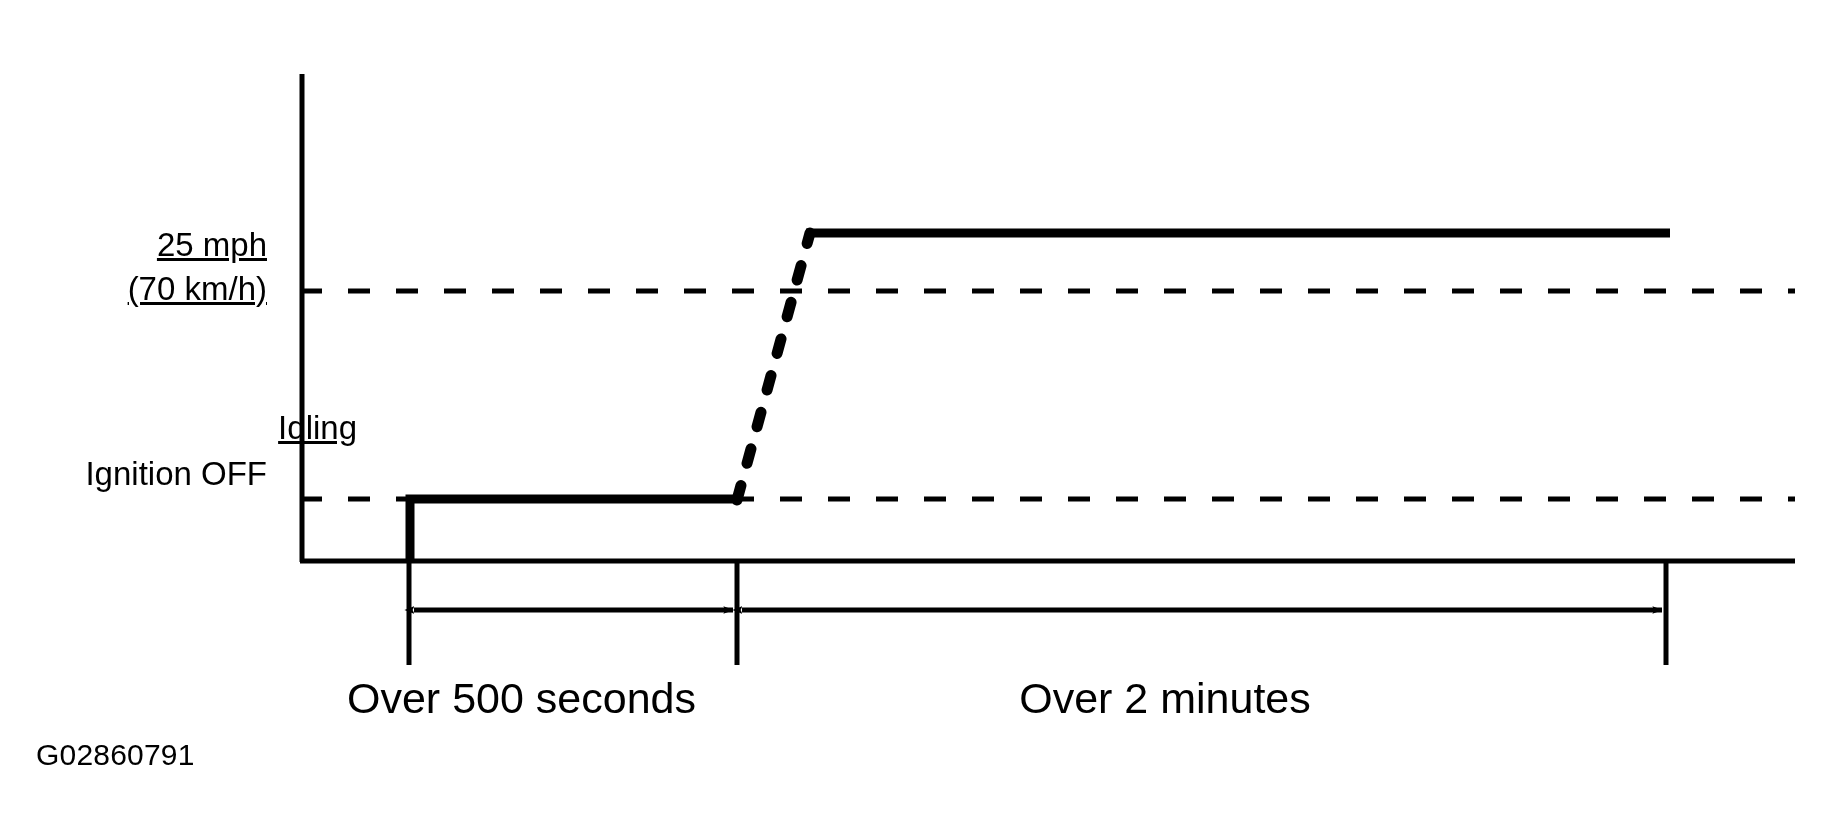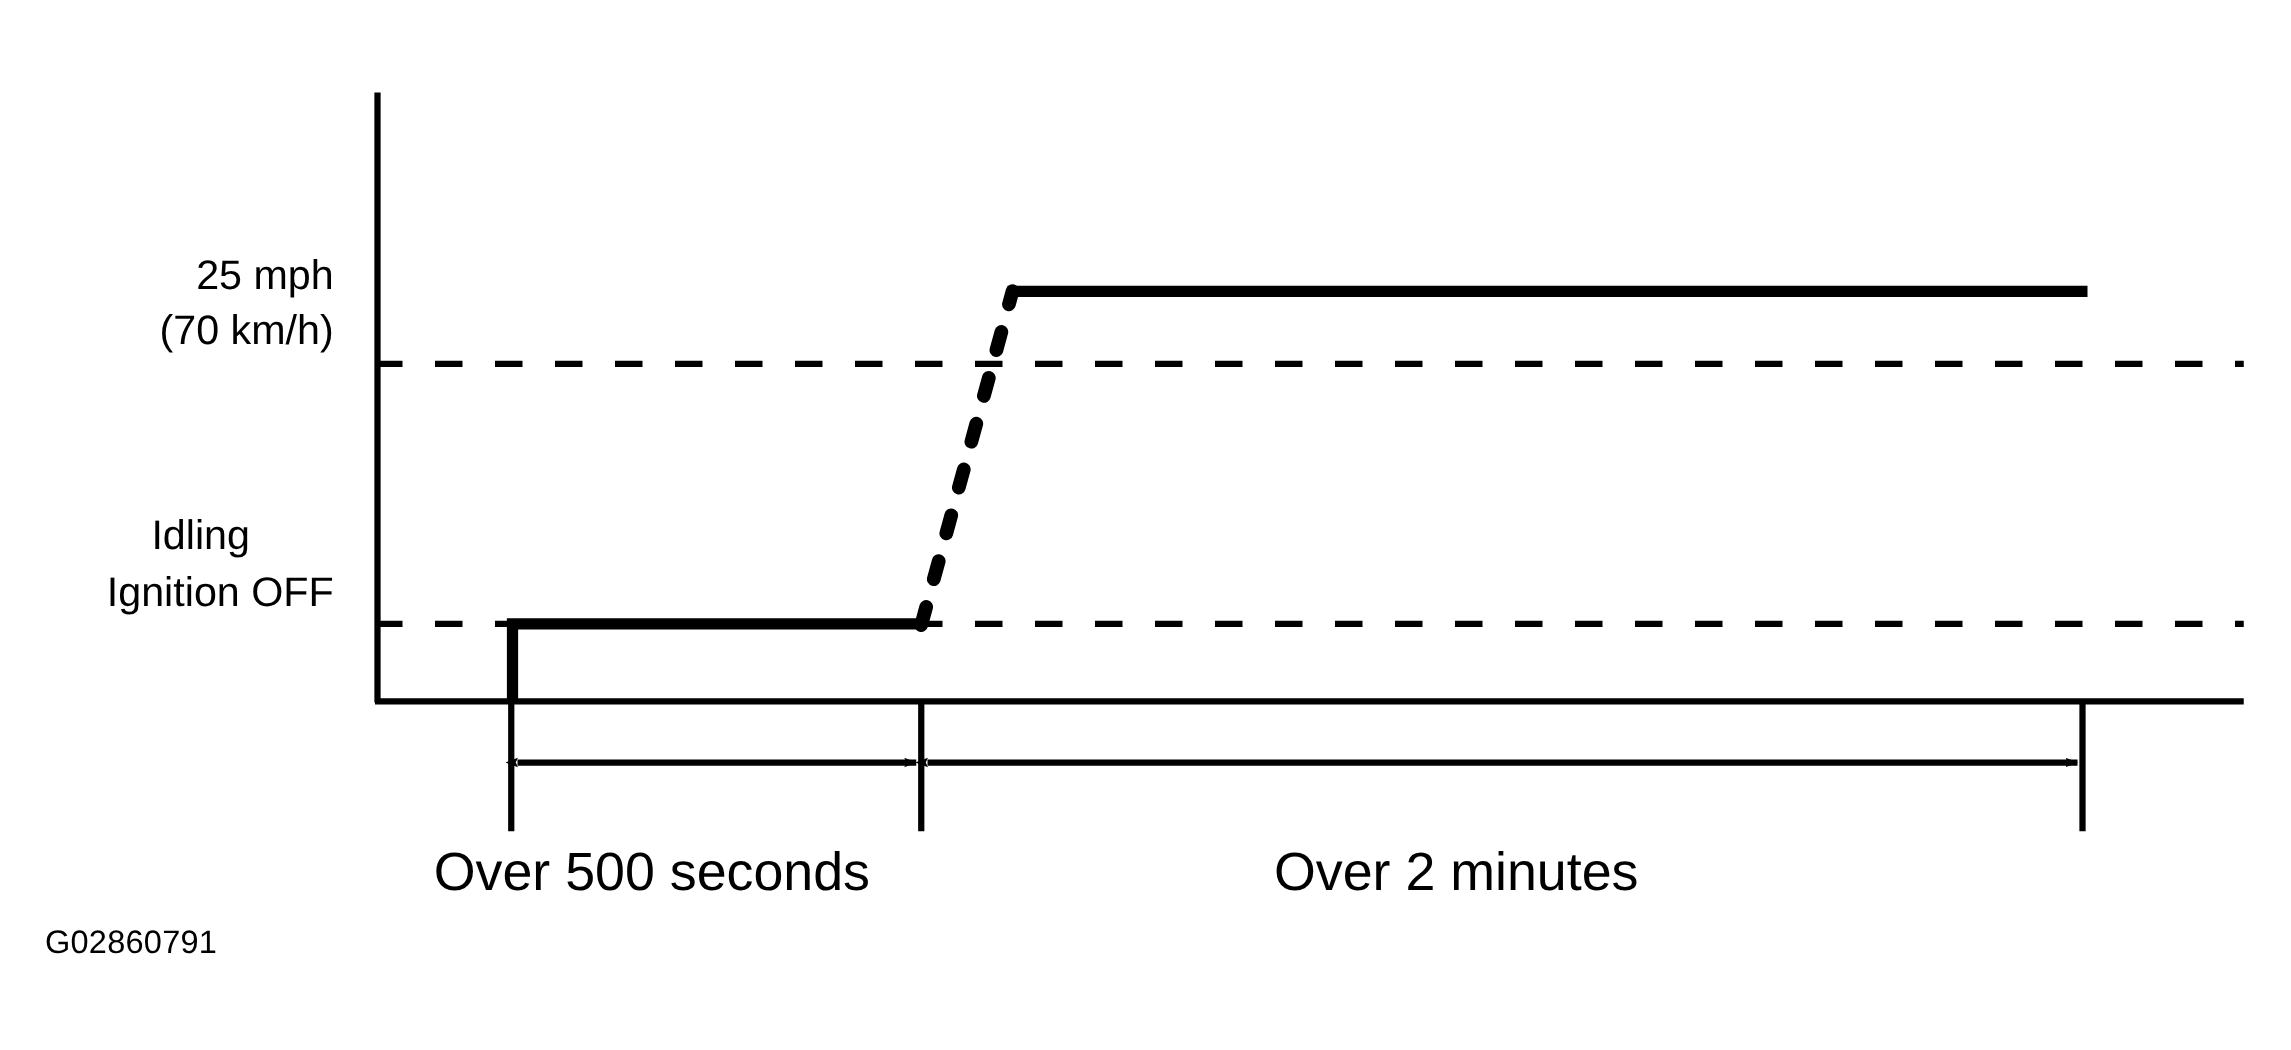"25 mph" #label-speed { text-decoration: none -> underline; top: 198px -> 223px }
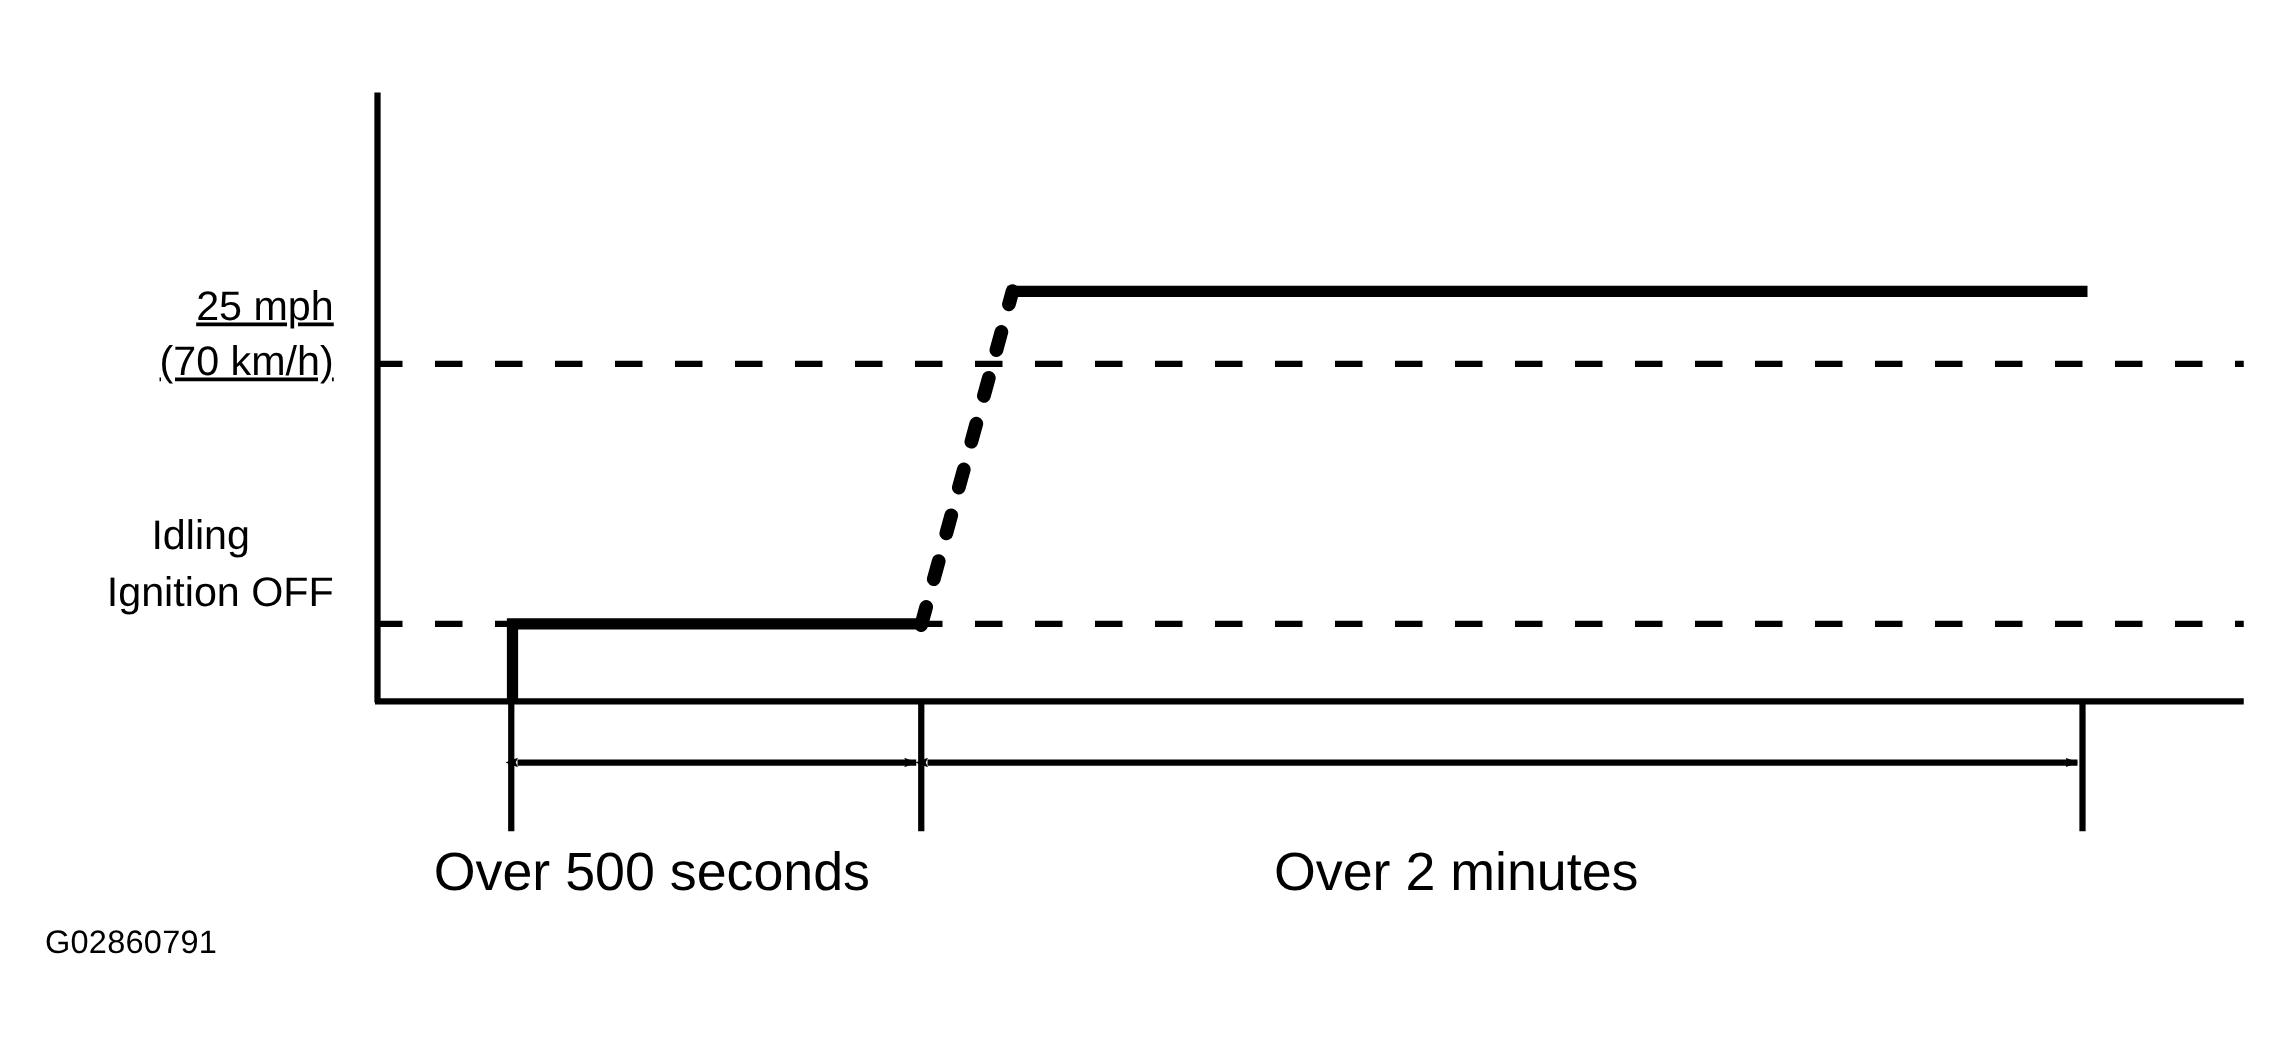"Idling" #label-idling { right: 1633px -> 1476px; text-decoration: none -> underline }
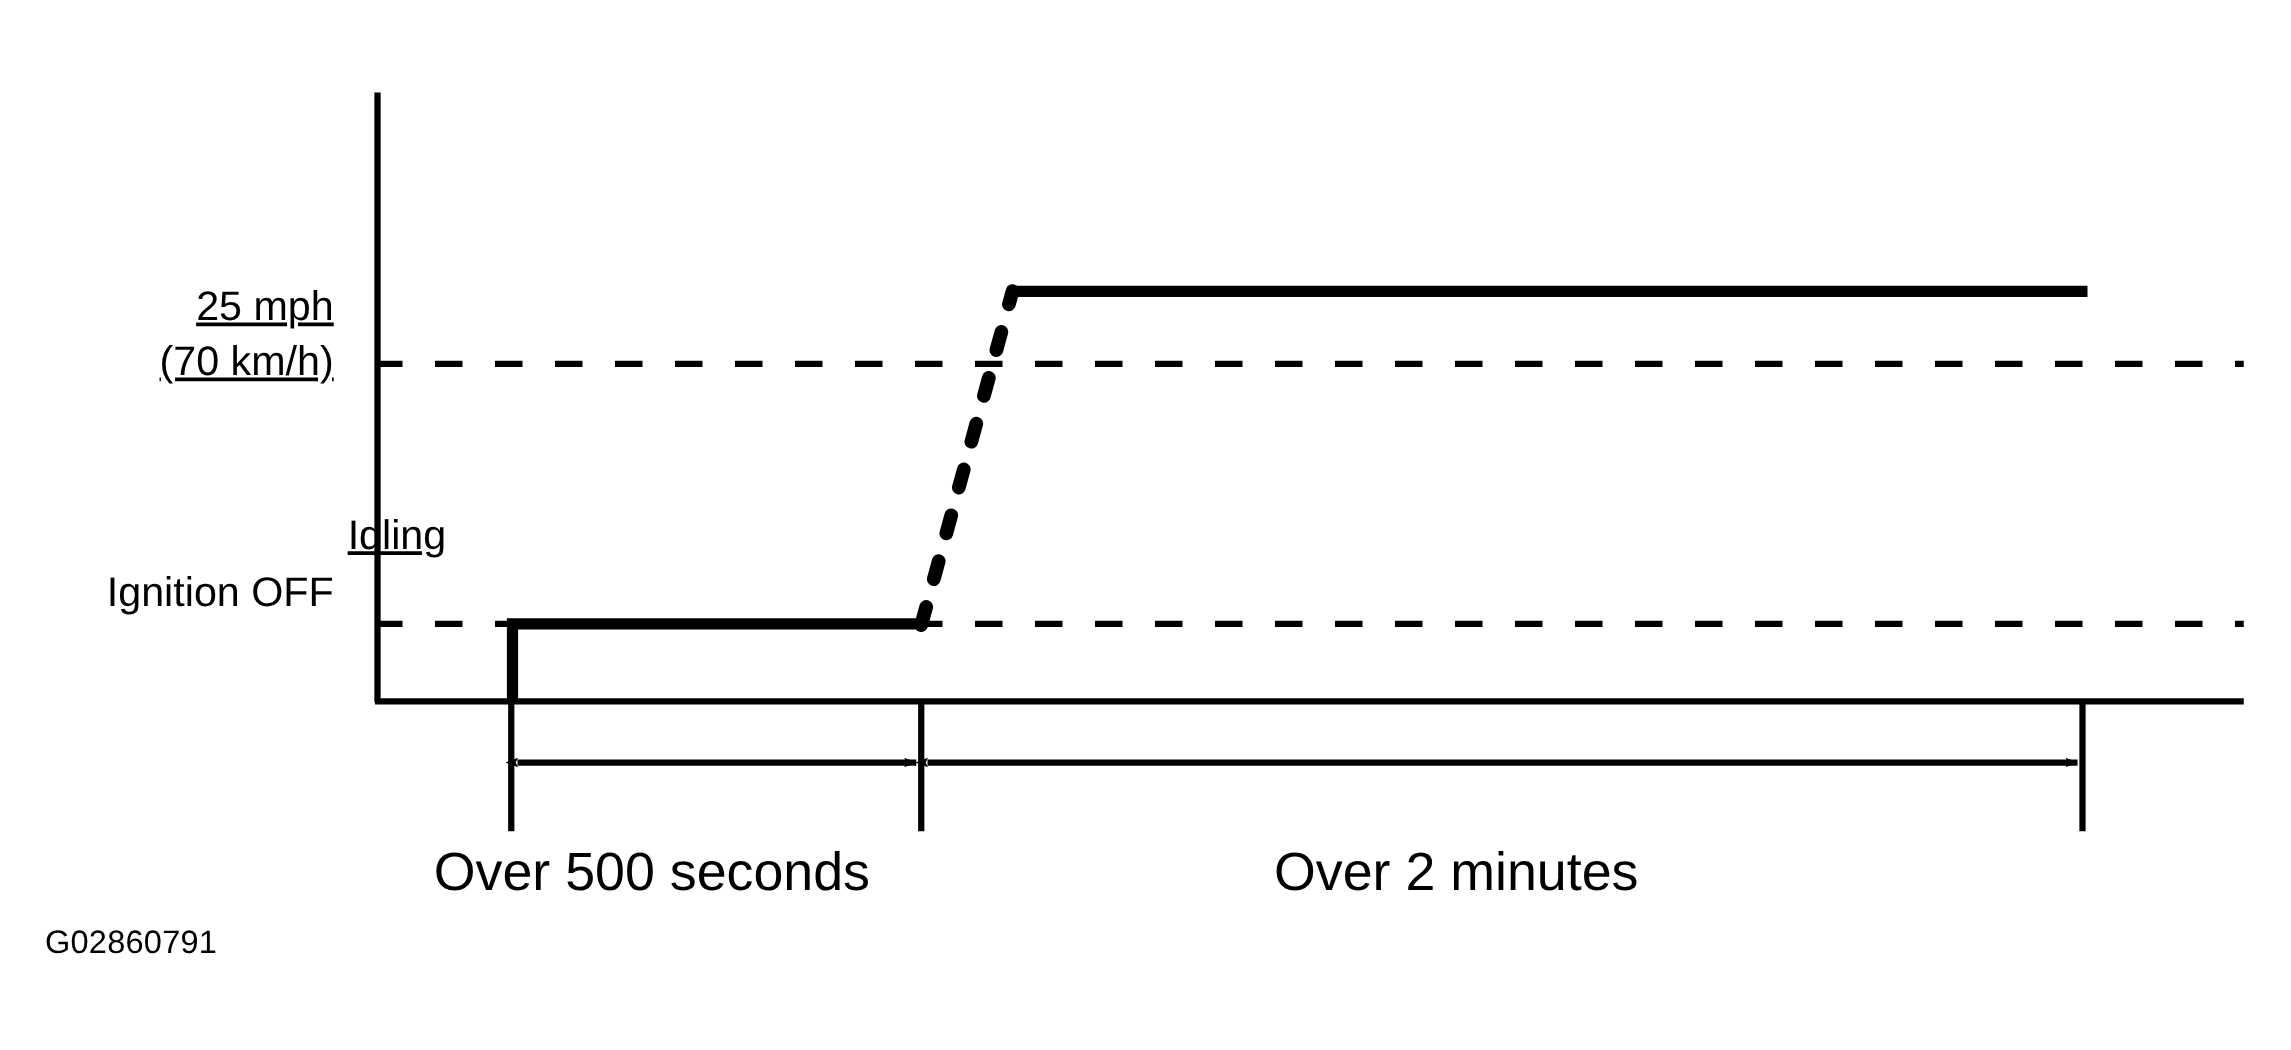"G02860791" #figure-id { font-size: 26px -> 30px }
